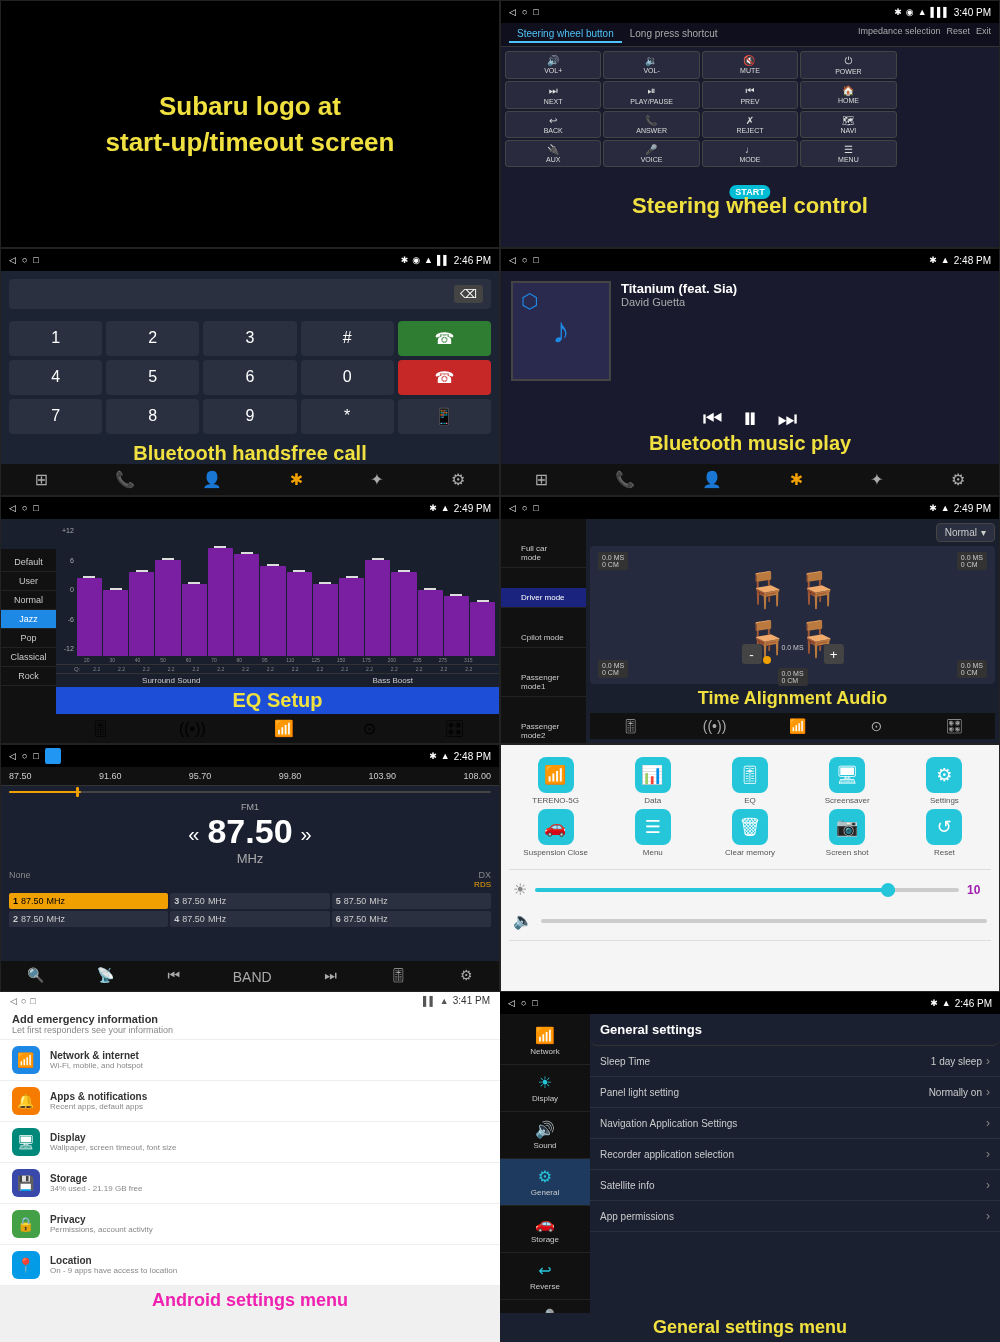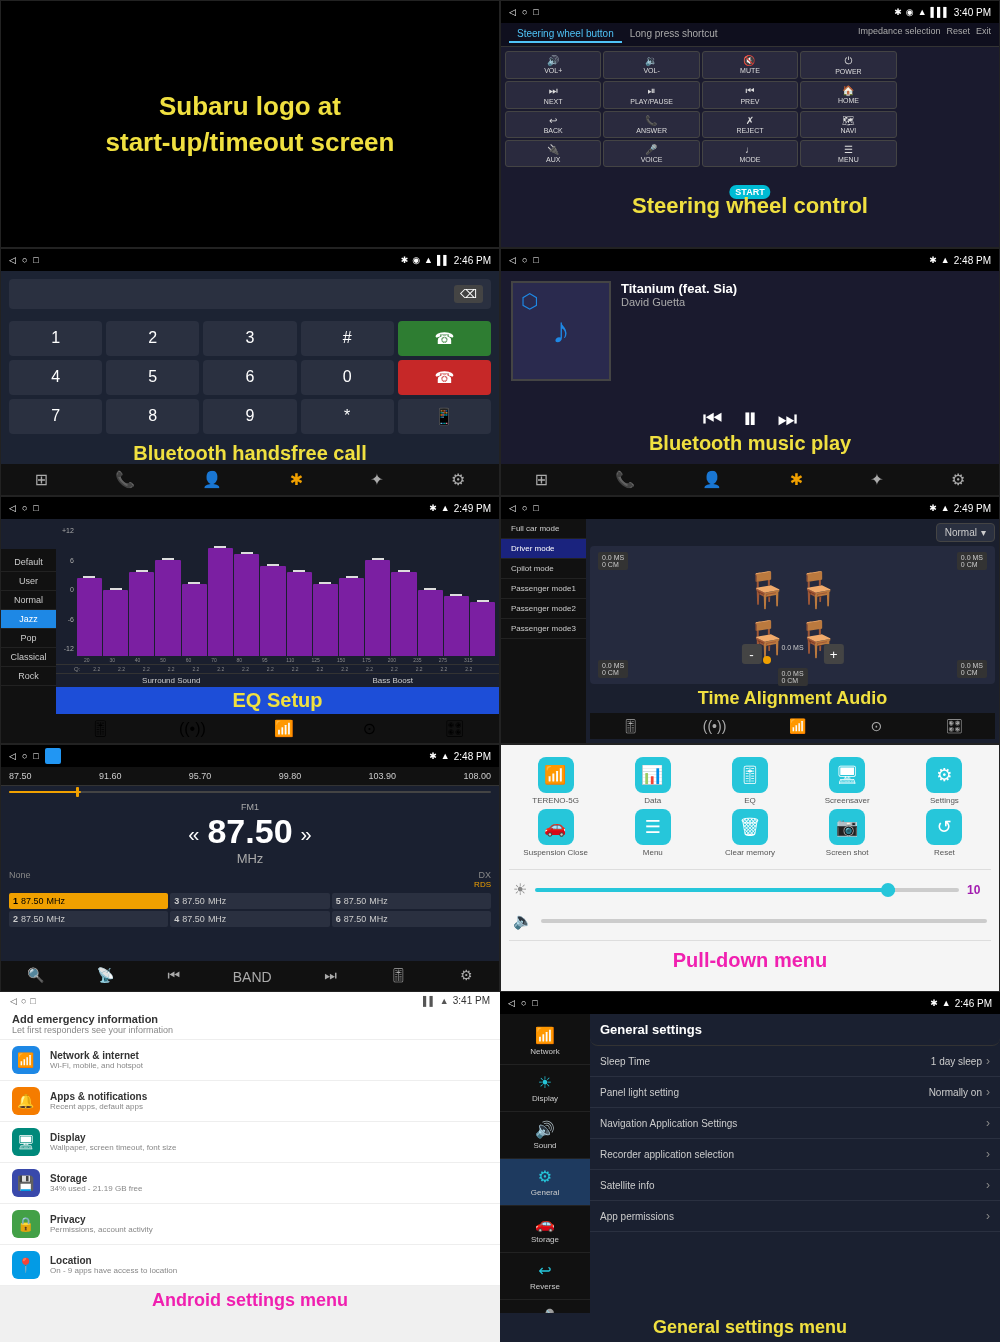"Full car mode" .align-mode { margin-top: none -> 20px; padding: 5px 10px -> 5px 20px }
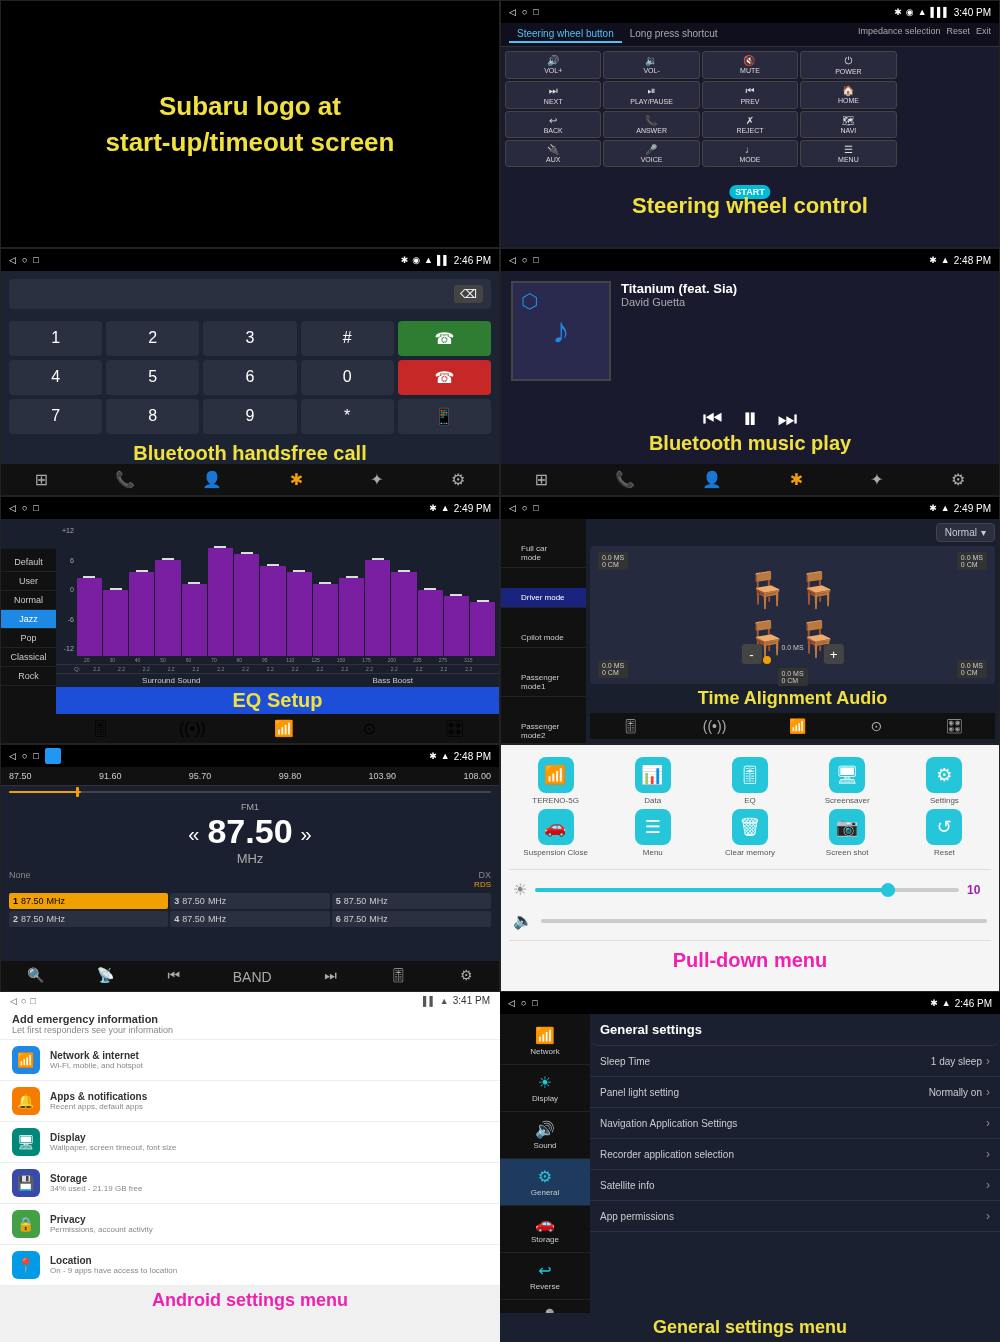"Pull-down menu" div.pulldown-label { html: <div>Pull-down menu</div> -> none }
